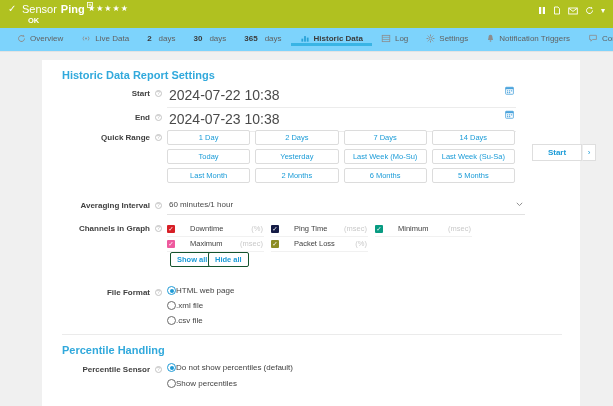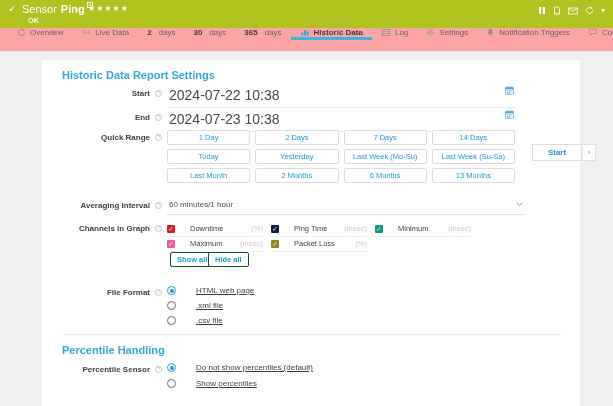"Overview" .tab-bar { align-items: flex-start -> center; background: #fca5a5 -> #7dd3fc }
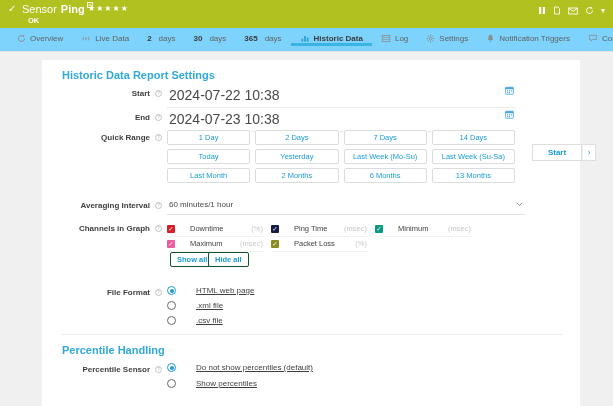"13 Months" div.qr-btn { text: 13 -> 5 }
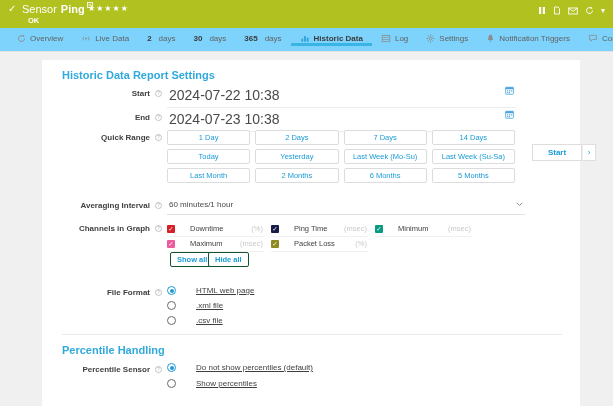"HTML web page" .radio-row { gap: 20px -> 0; text-decoration: underline -> none }
